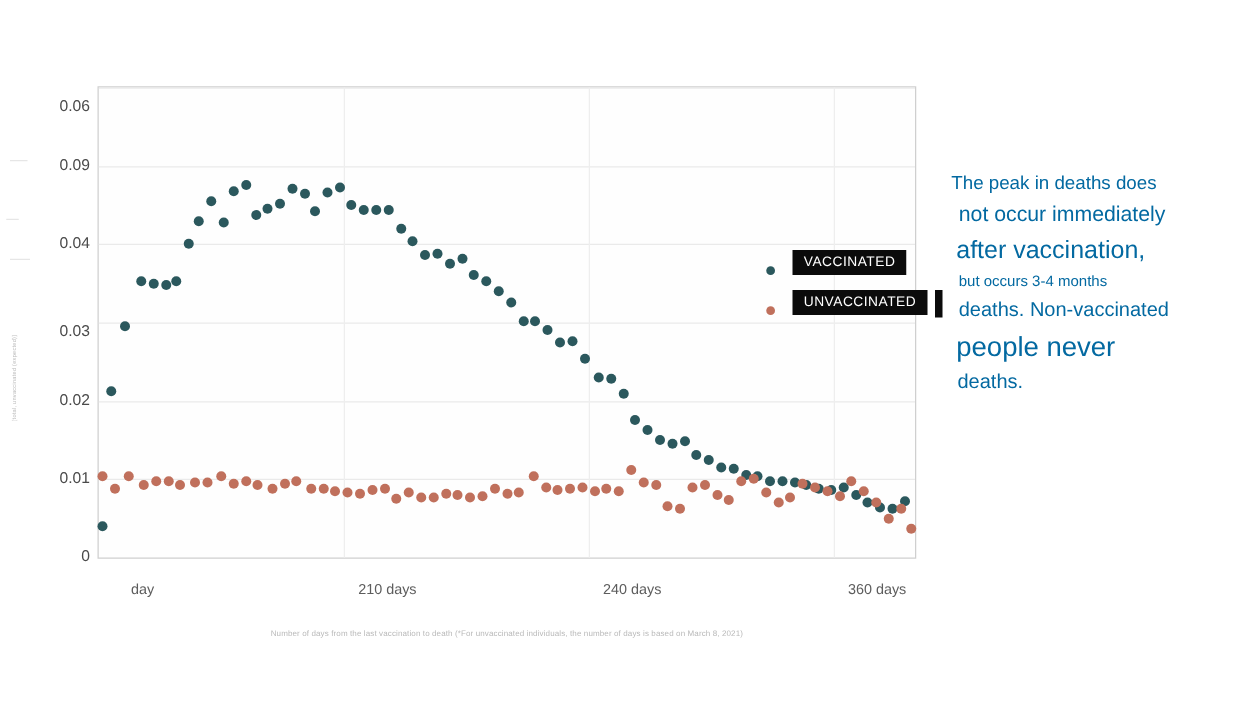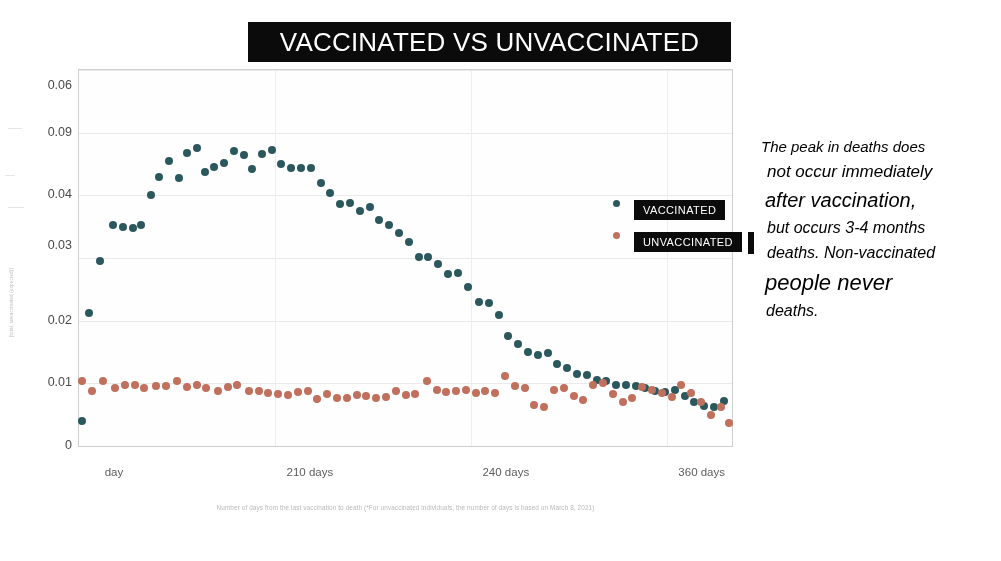"VACCINATED VS UNVACCINATED" div { html: <div> <span>VACCINATED VS UNVACCINATED</span> </div> -> none }
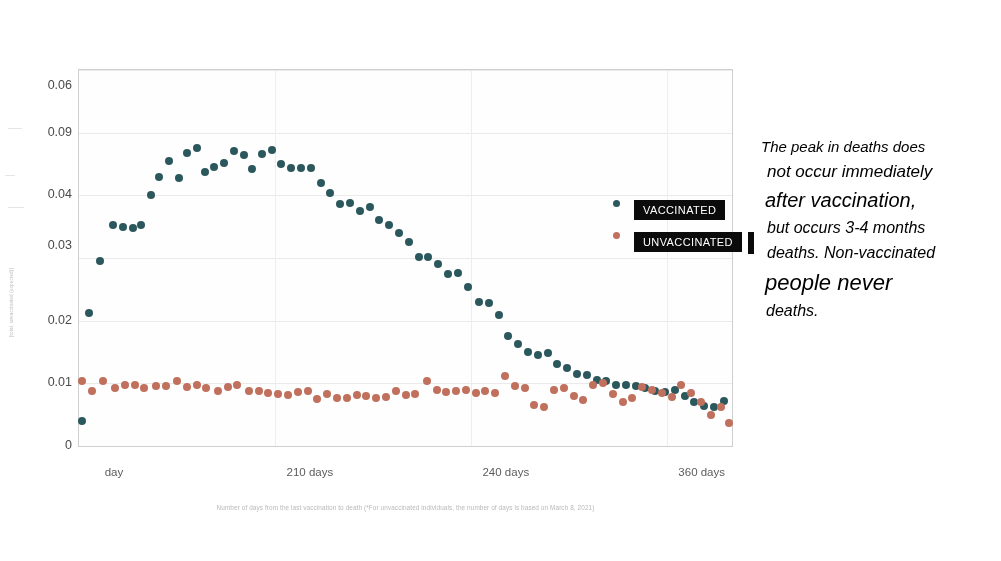"The peak in deaths does" #annotation p { color: #000000 -> #0369a1; font-style: italic -> none }
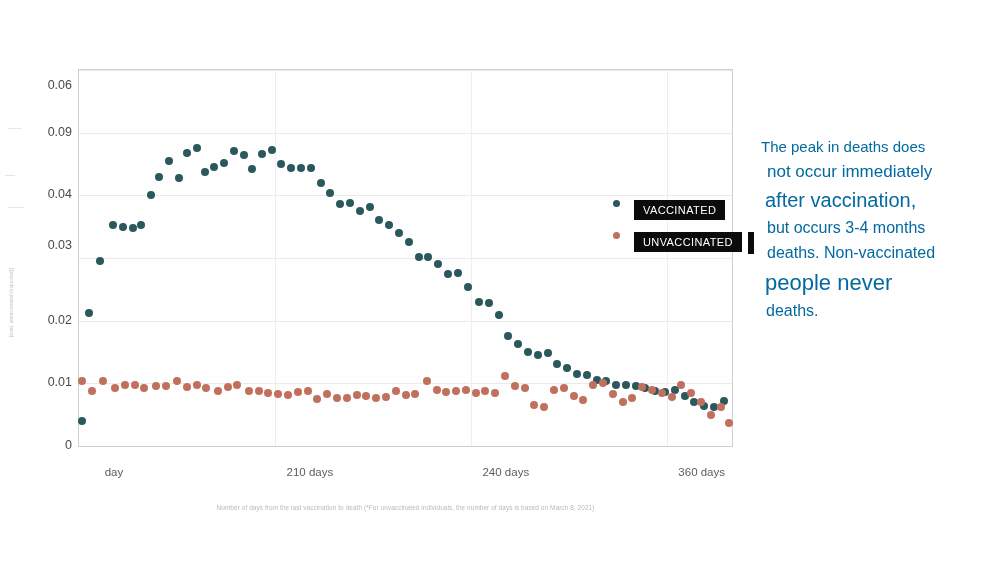"VACCINATED" .legend-row { align-items: flex-start -> flex-end }
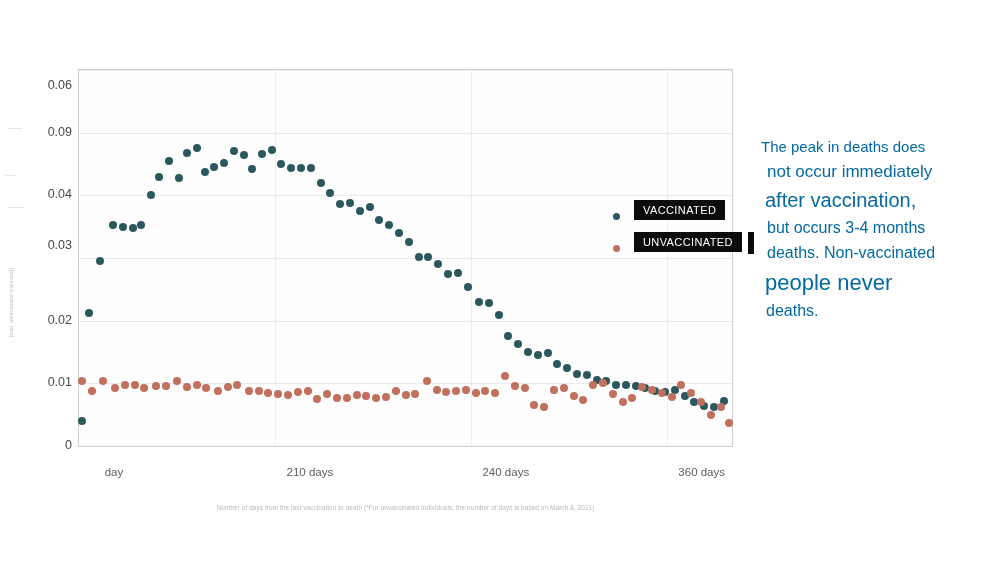"but occurs 3-4 months" .ann-4 { font-size: 16px -> 12px }
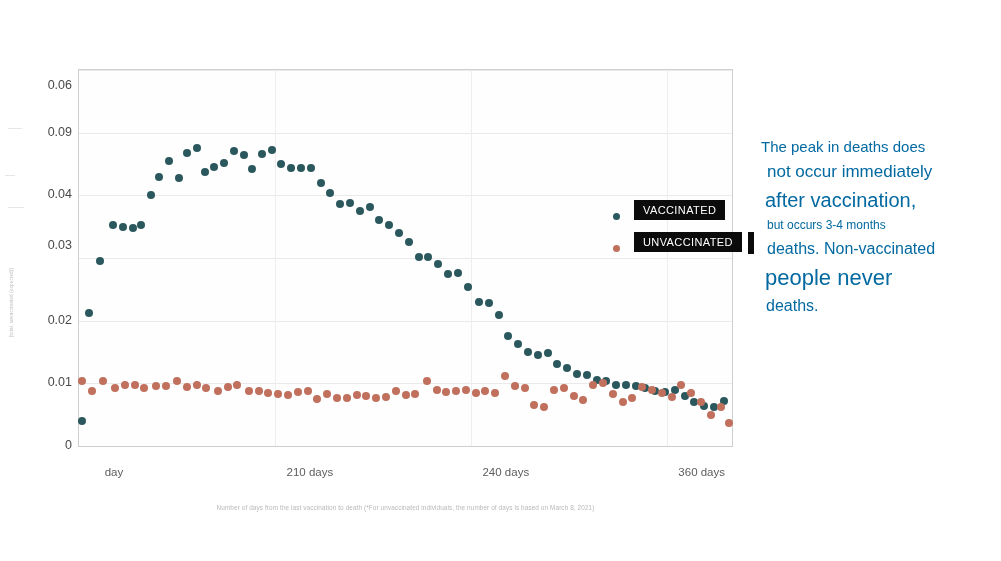"0.03" div.ytick { top: 176px -> 196px }
